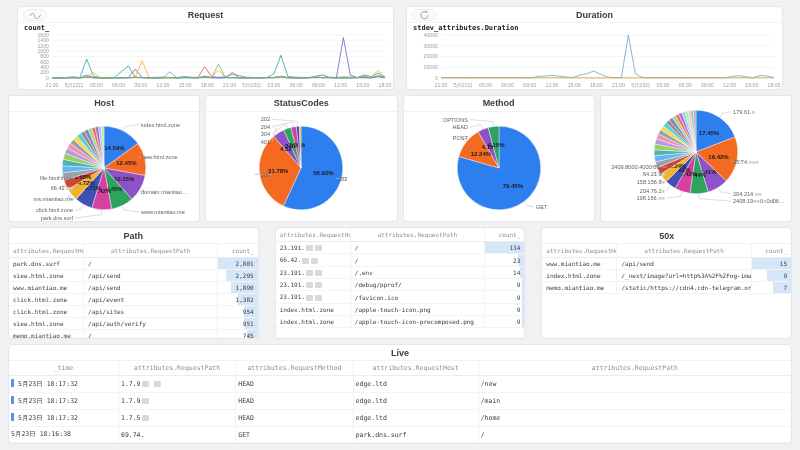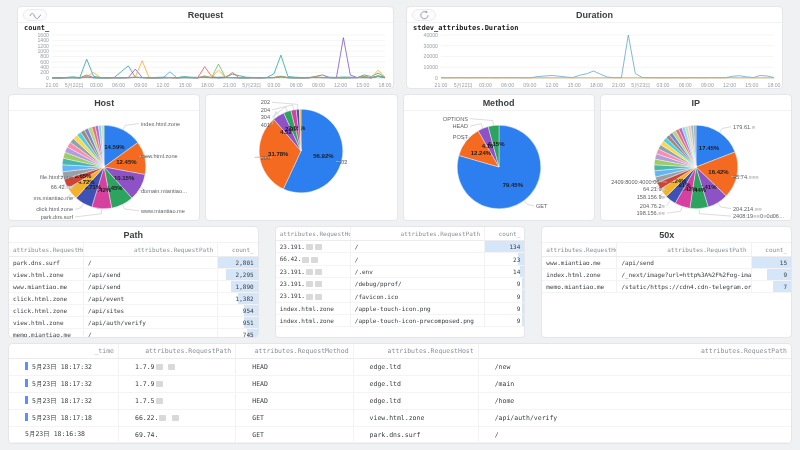"StatusCodes" header { html: none -> <header> <h3>StatusCodes</h3> </header> }
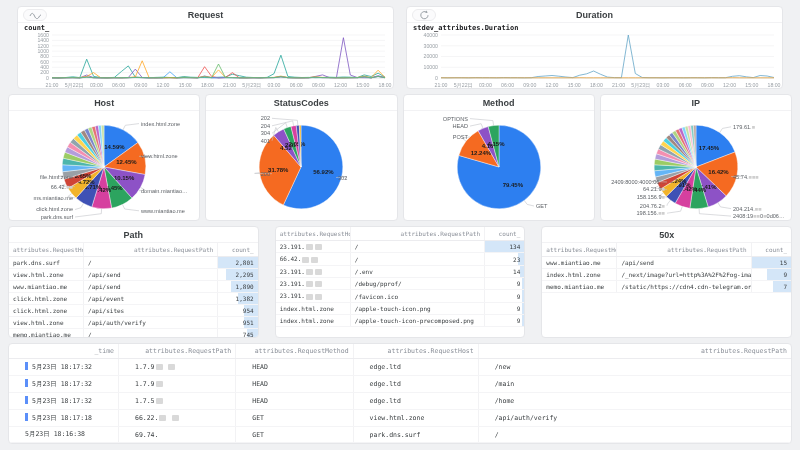"IP" header { html: <header> <h3>IP</h3> </header> -> none }
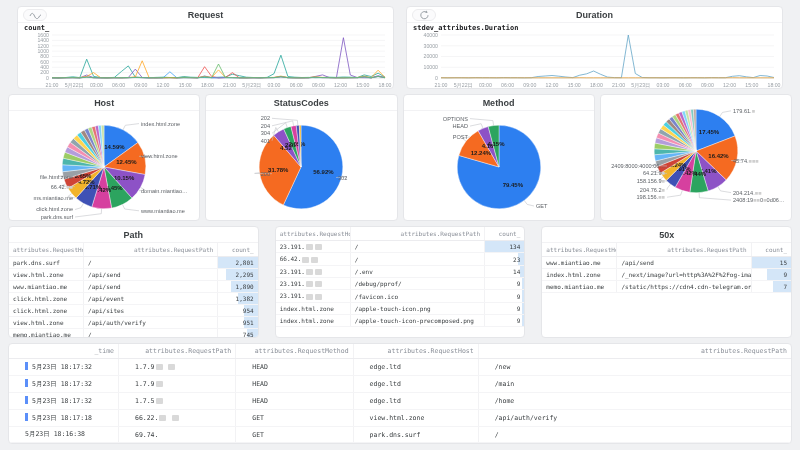"Live" header { html: none -> <header> <h3>Live</h3> </header> }
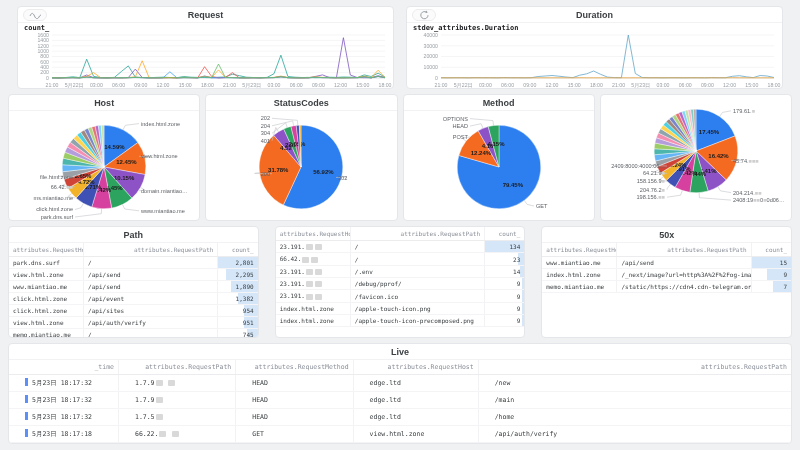"_time" th { text-align: right -> center }
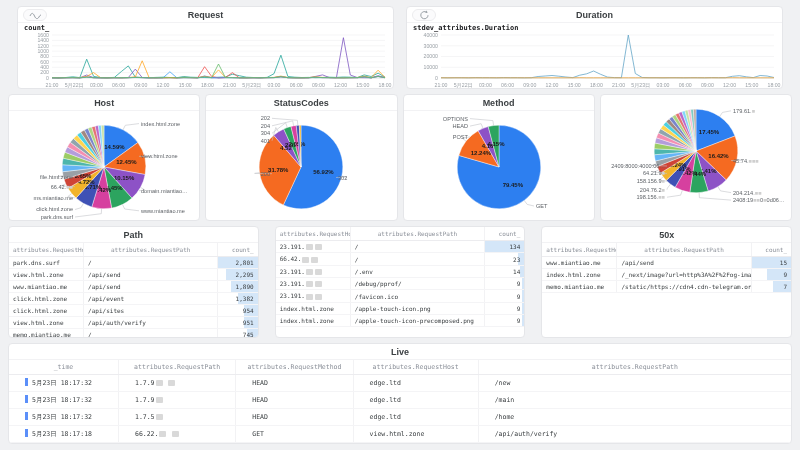"5月23日 18:17:32" .t4 td { padding: 3px 16px -> 3px 2px }
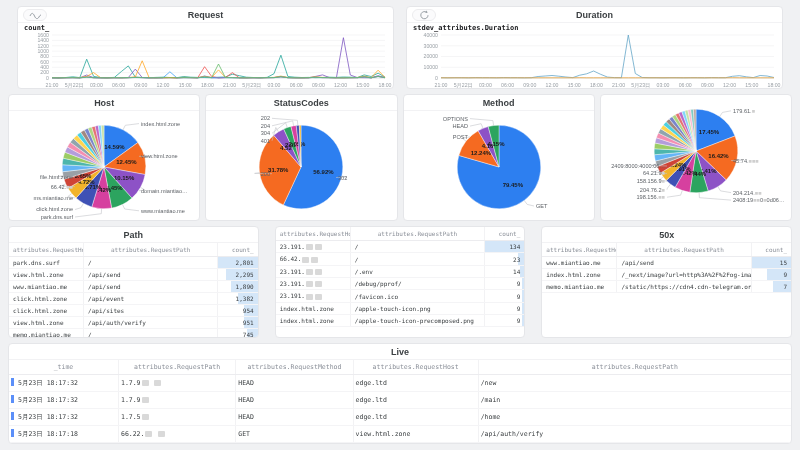"5月23日 18:17:18" tr { html: <tr> <td><span></span>5月23日 18:17:18</td> <td>66.22.<span></span> <span></span></td> <td>GET</td> <td>view.html.zone</td> <td>/api/auth/verify</td> </tr> -> none }
